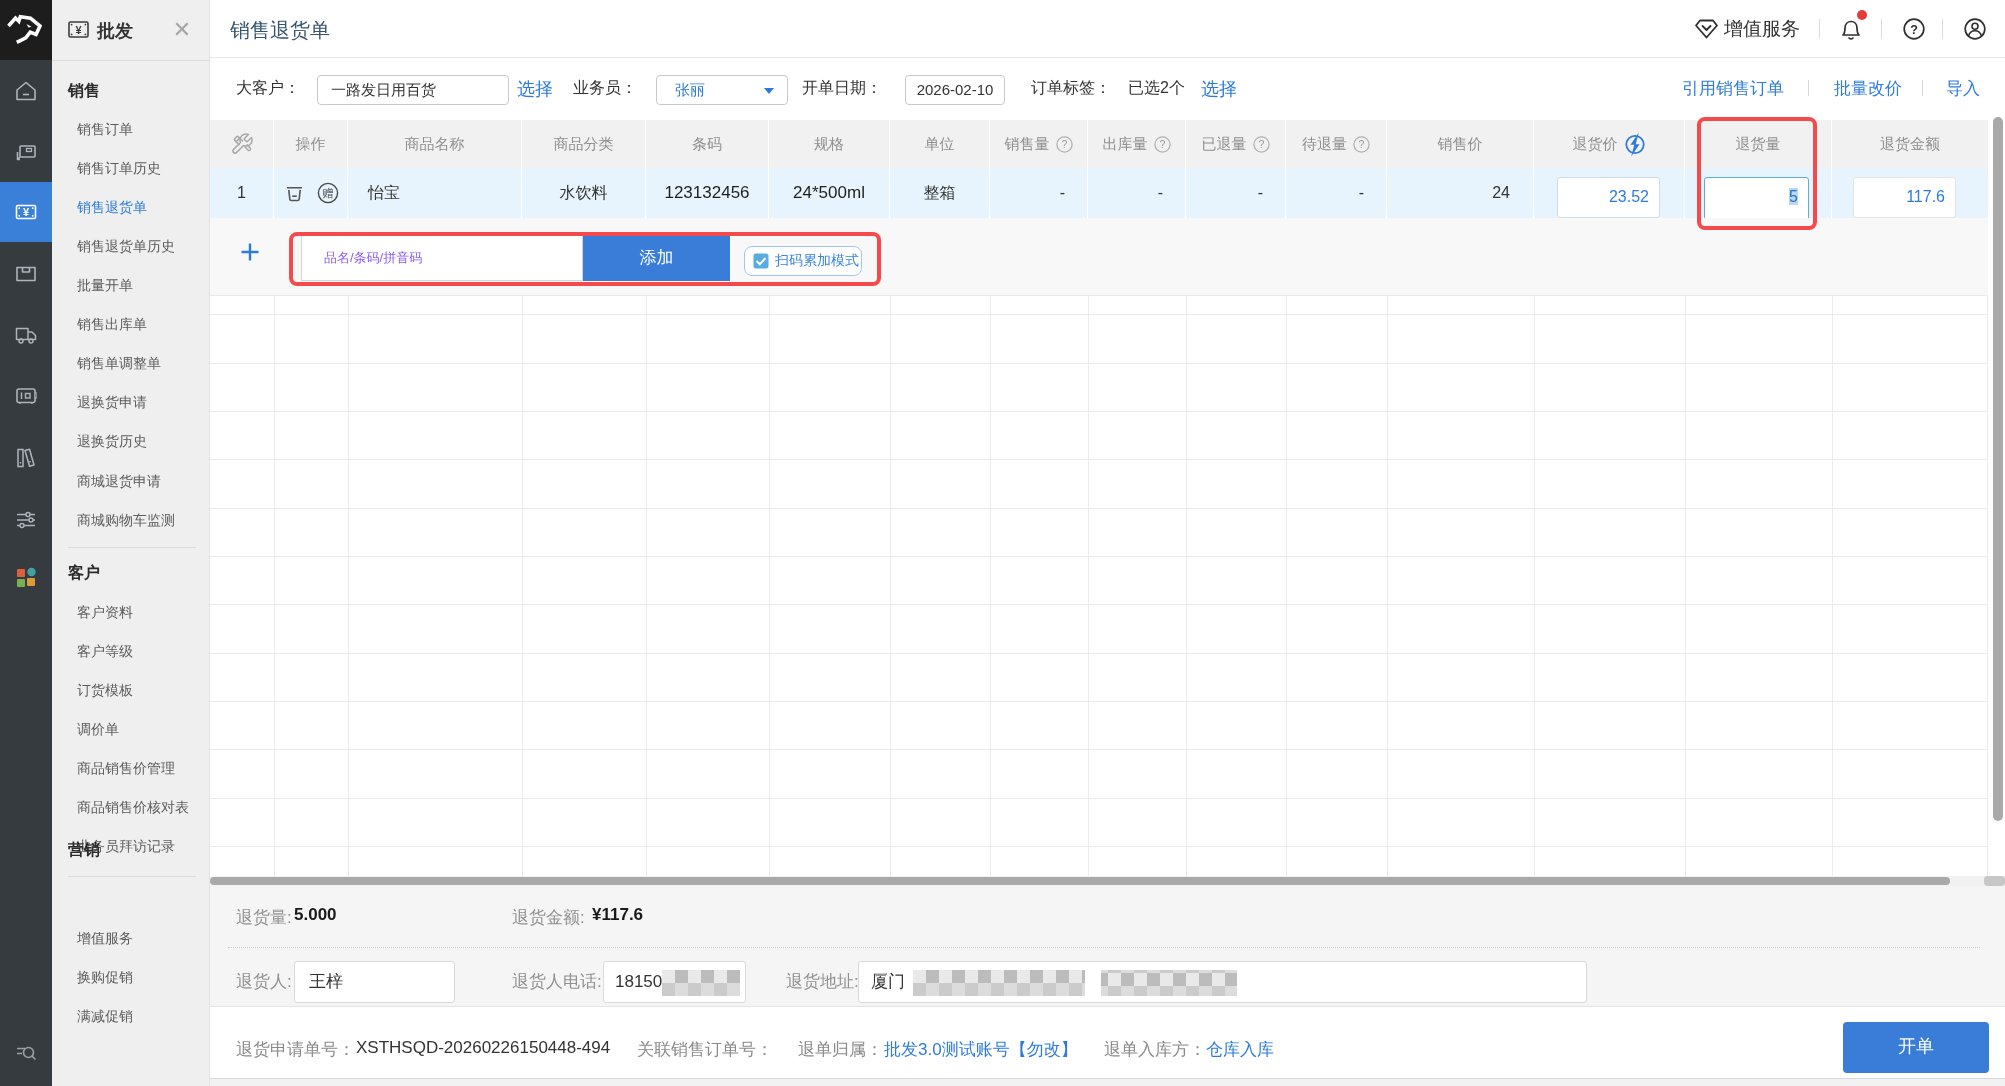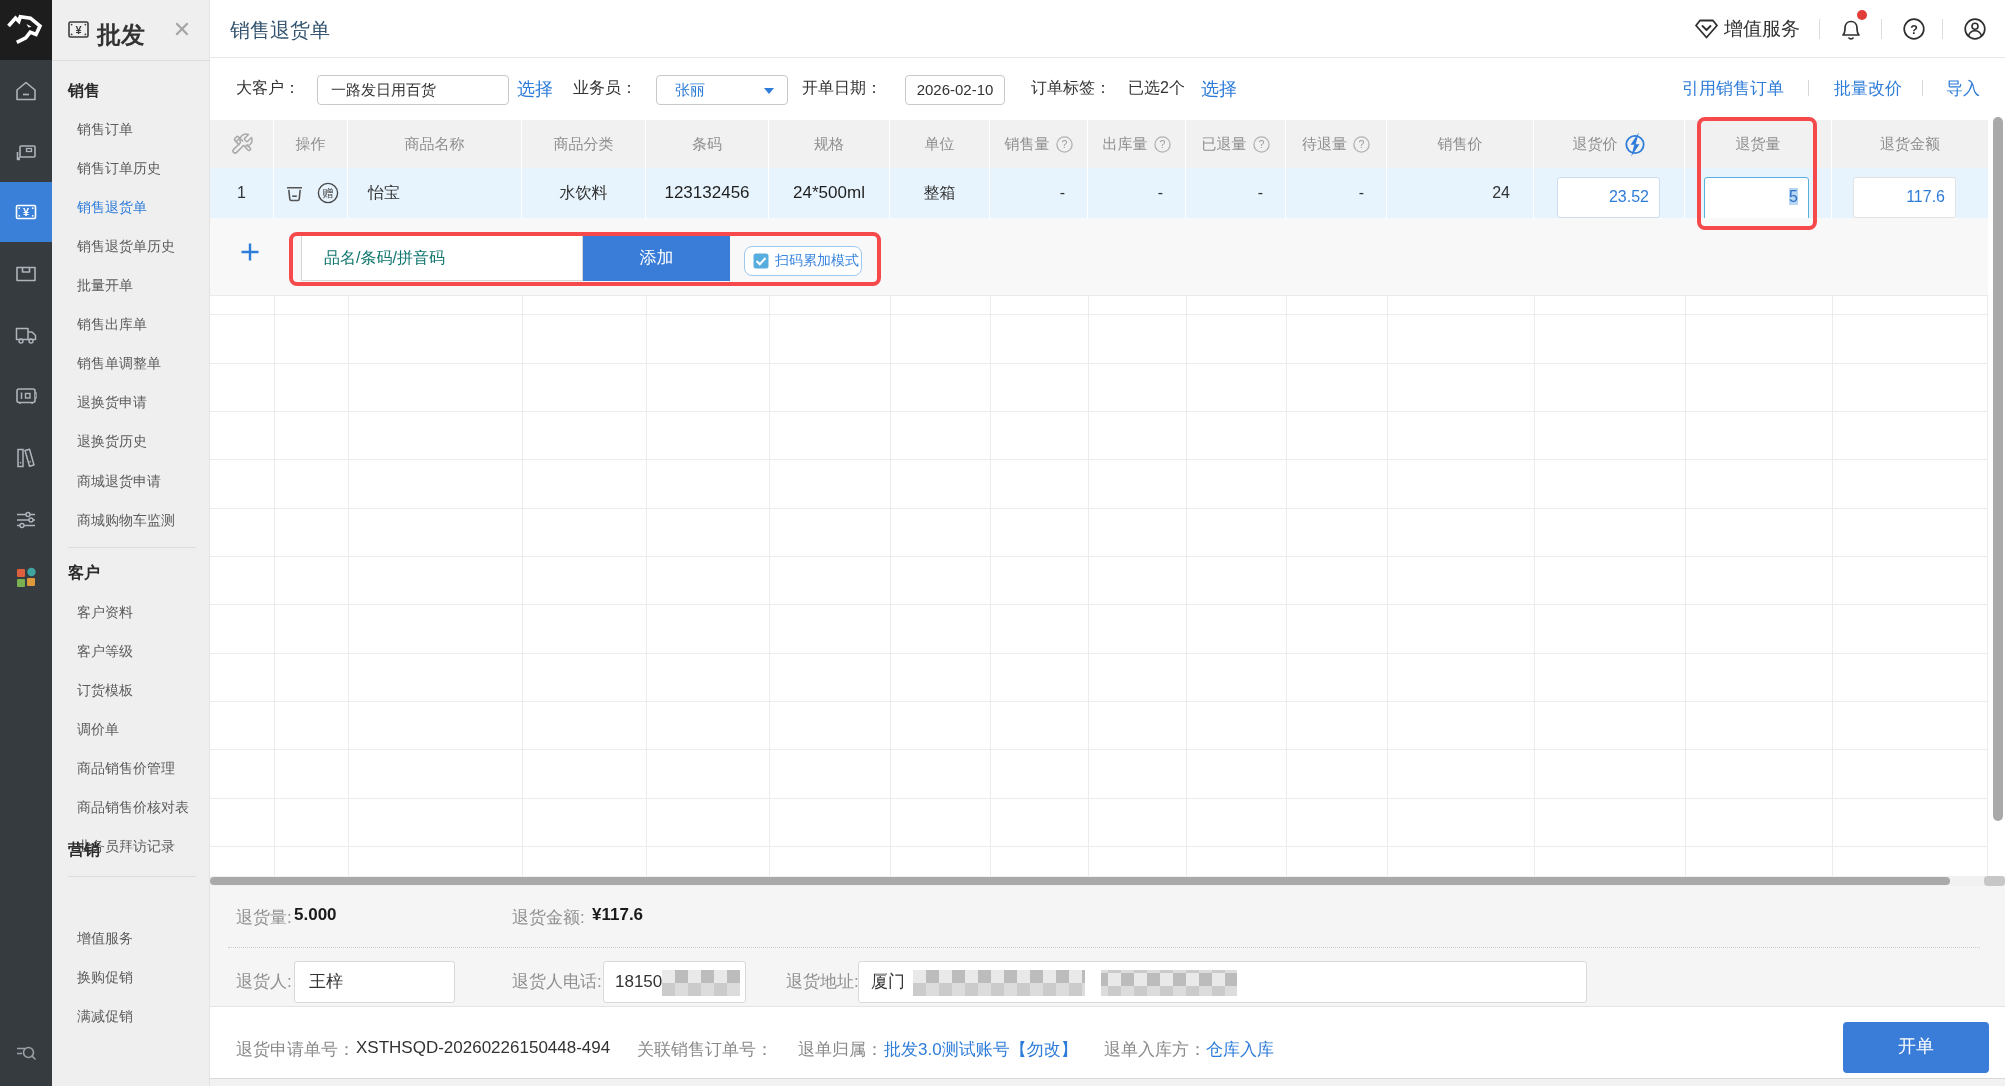"批发" .sbtitle { font-size: 24px -> 18px }
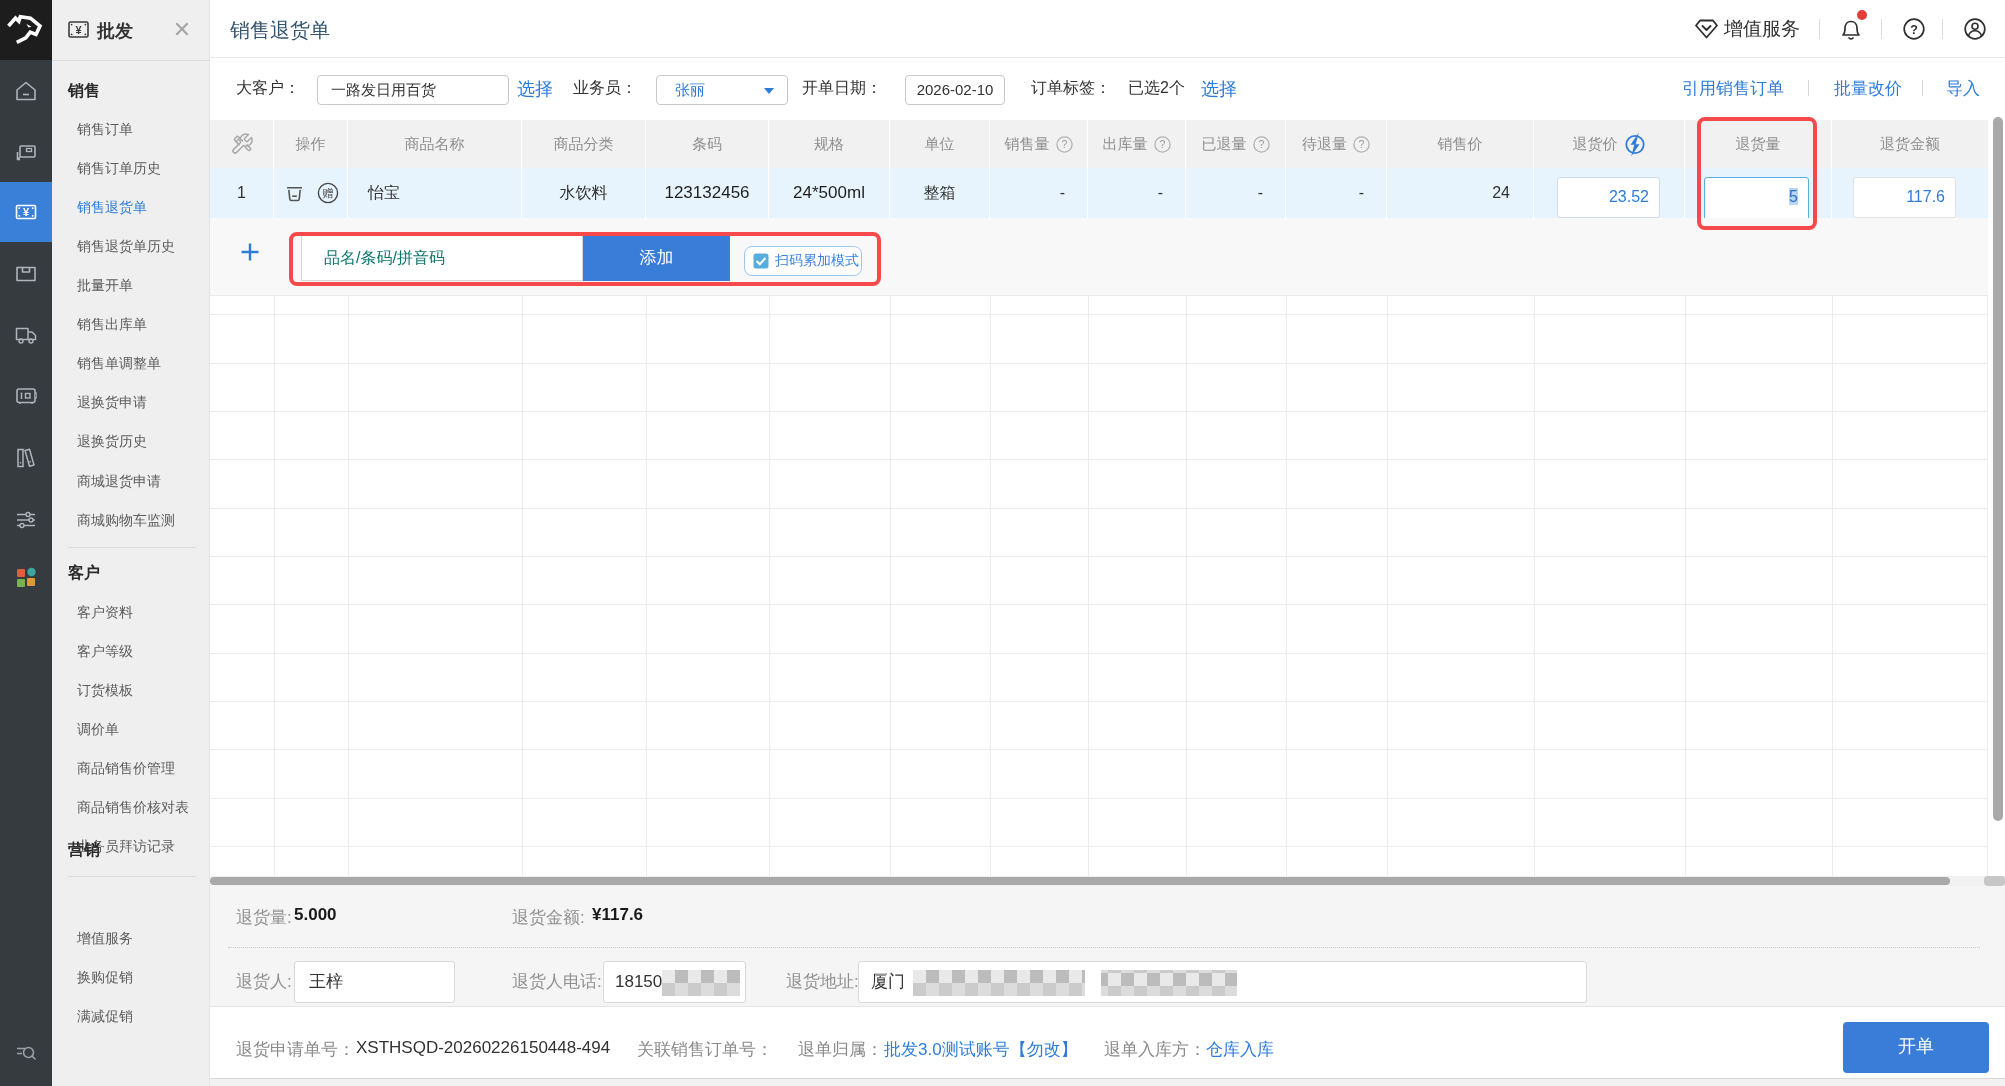"品名/条码/拼音码" div.abs { color: #0f766e -> #8b5cf6; font-size: 16px -> 13px }
